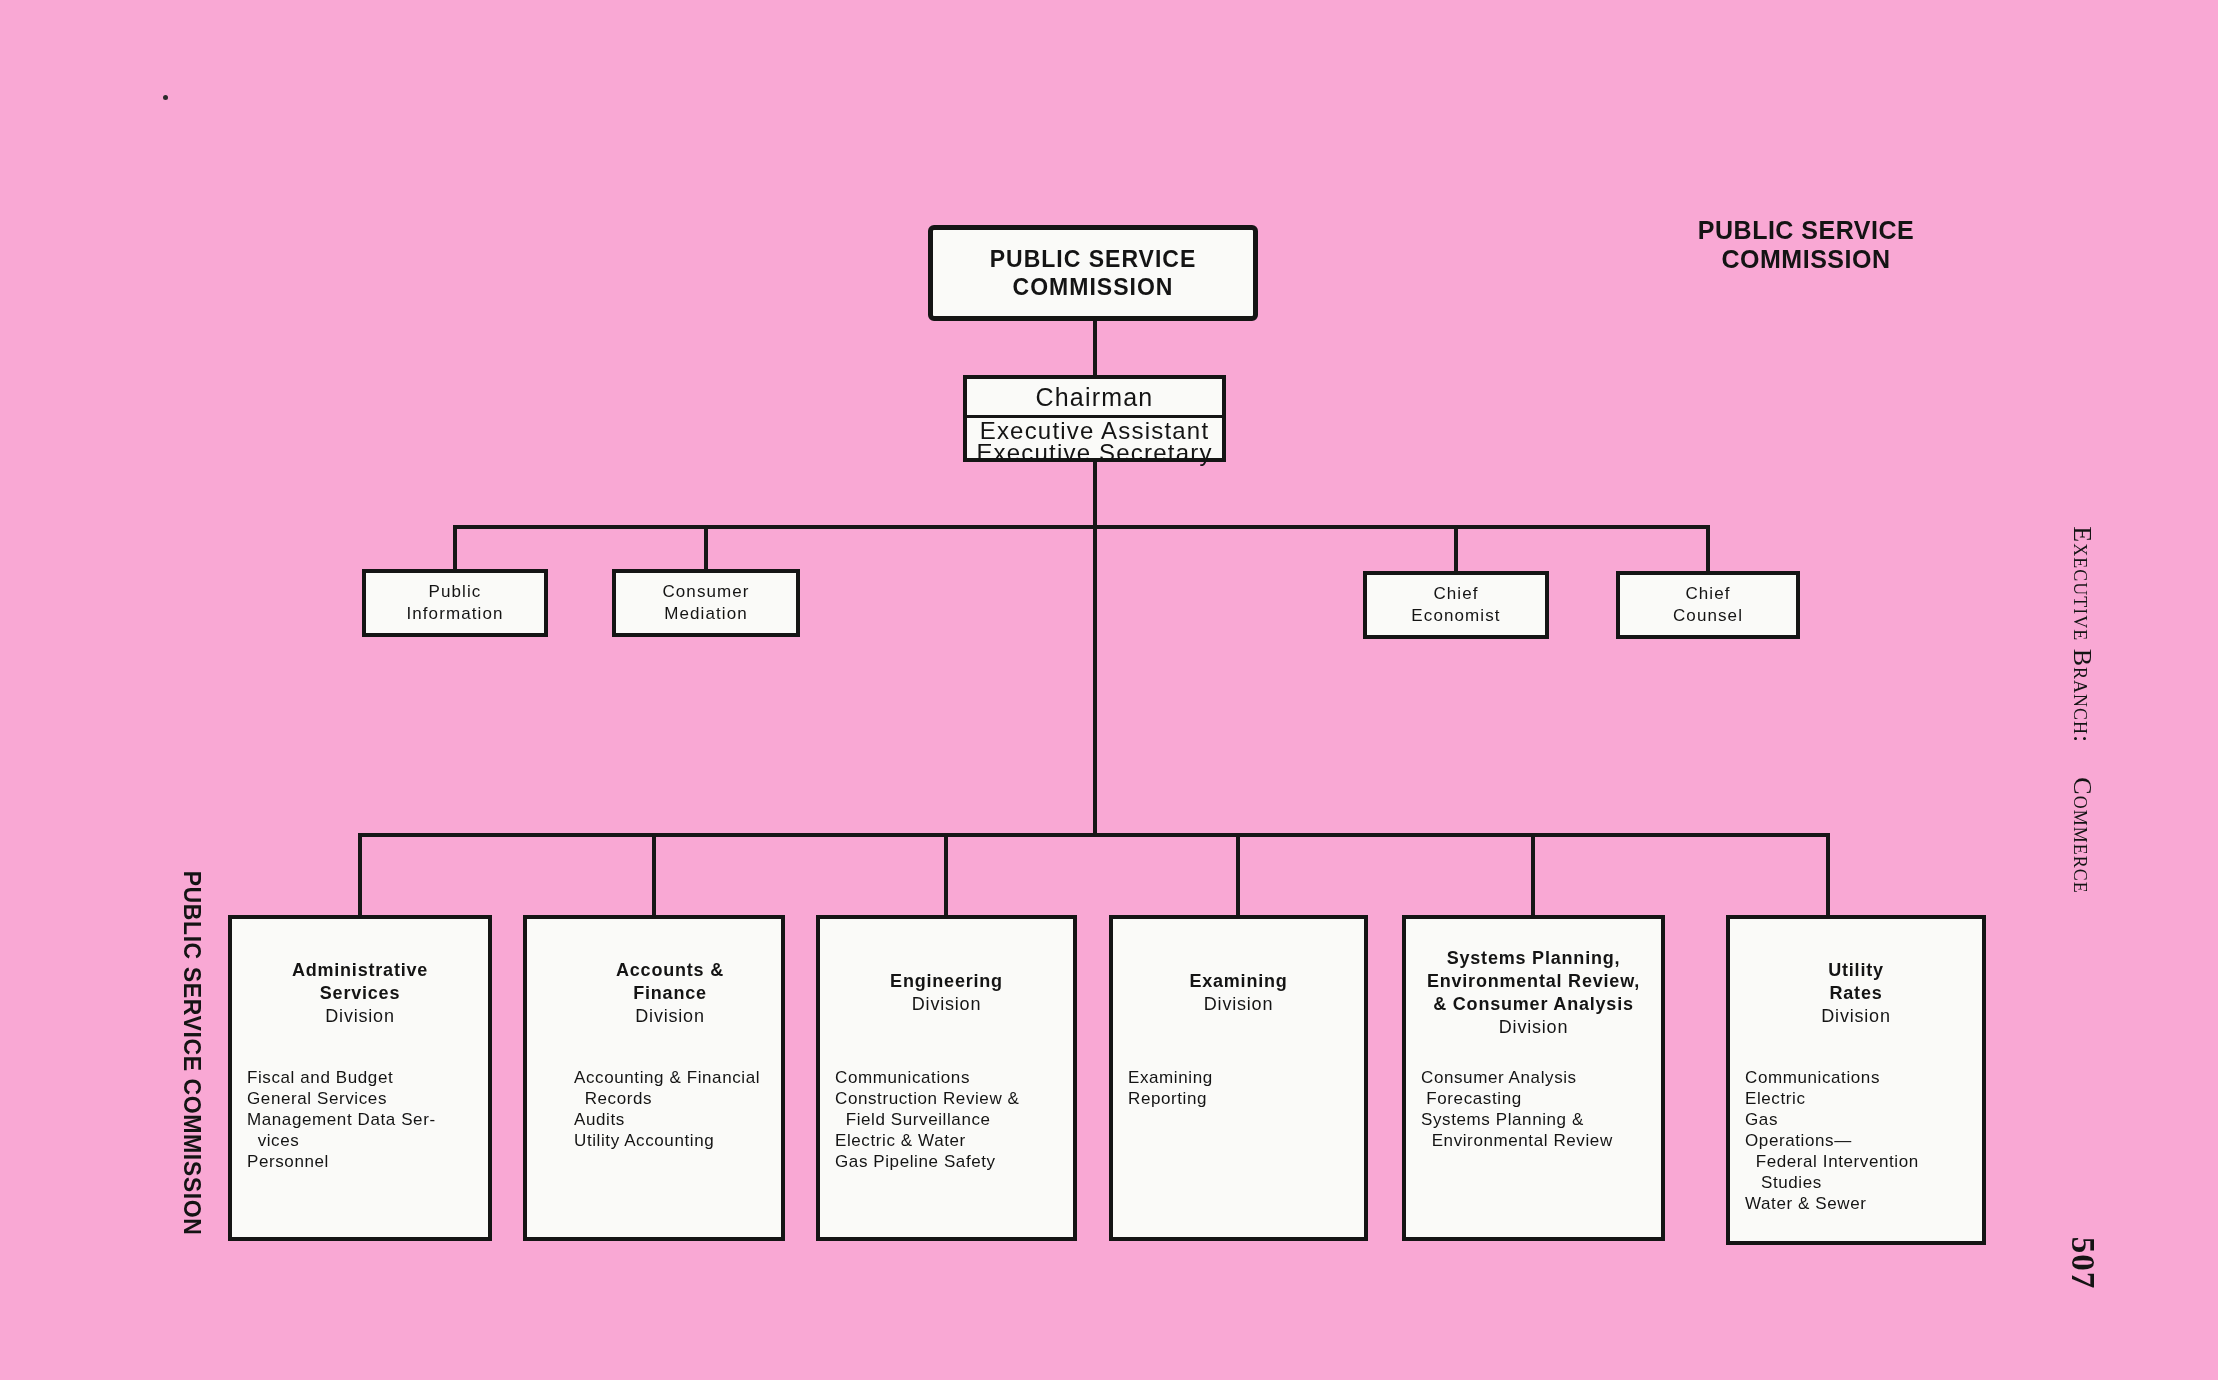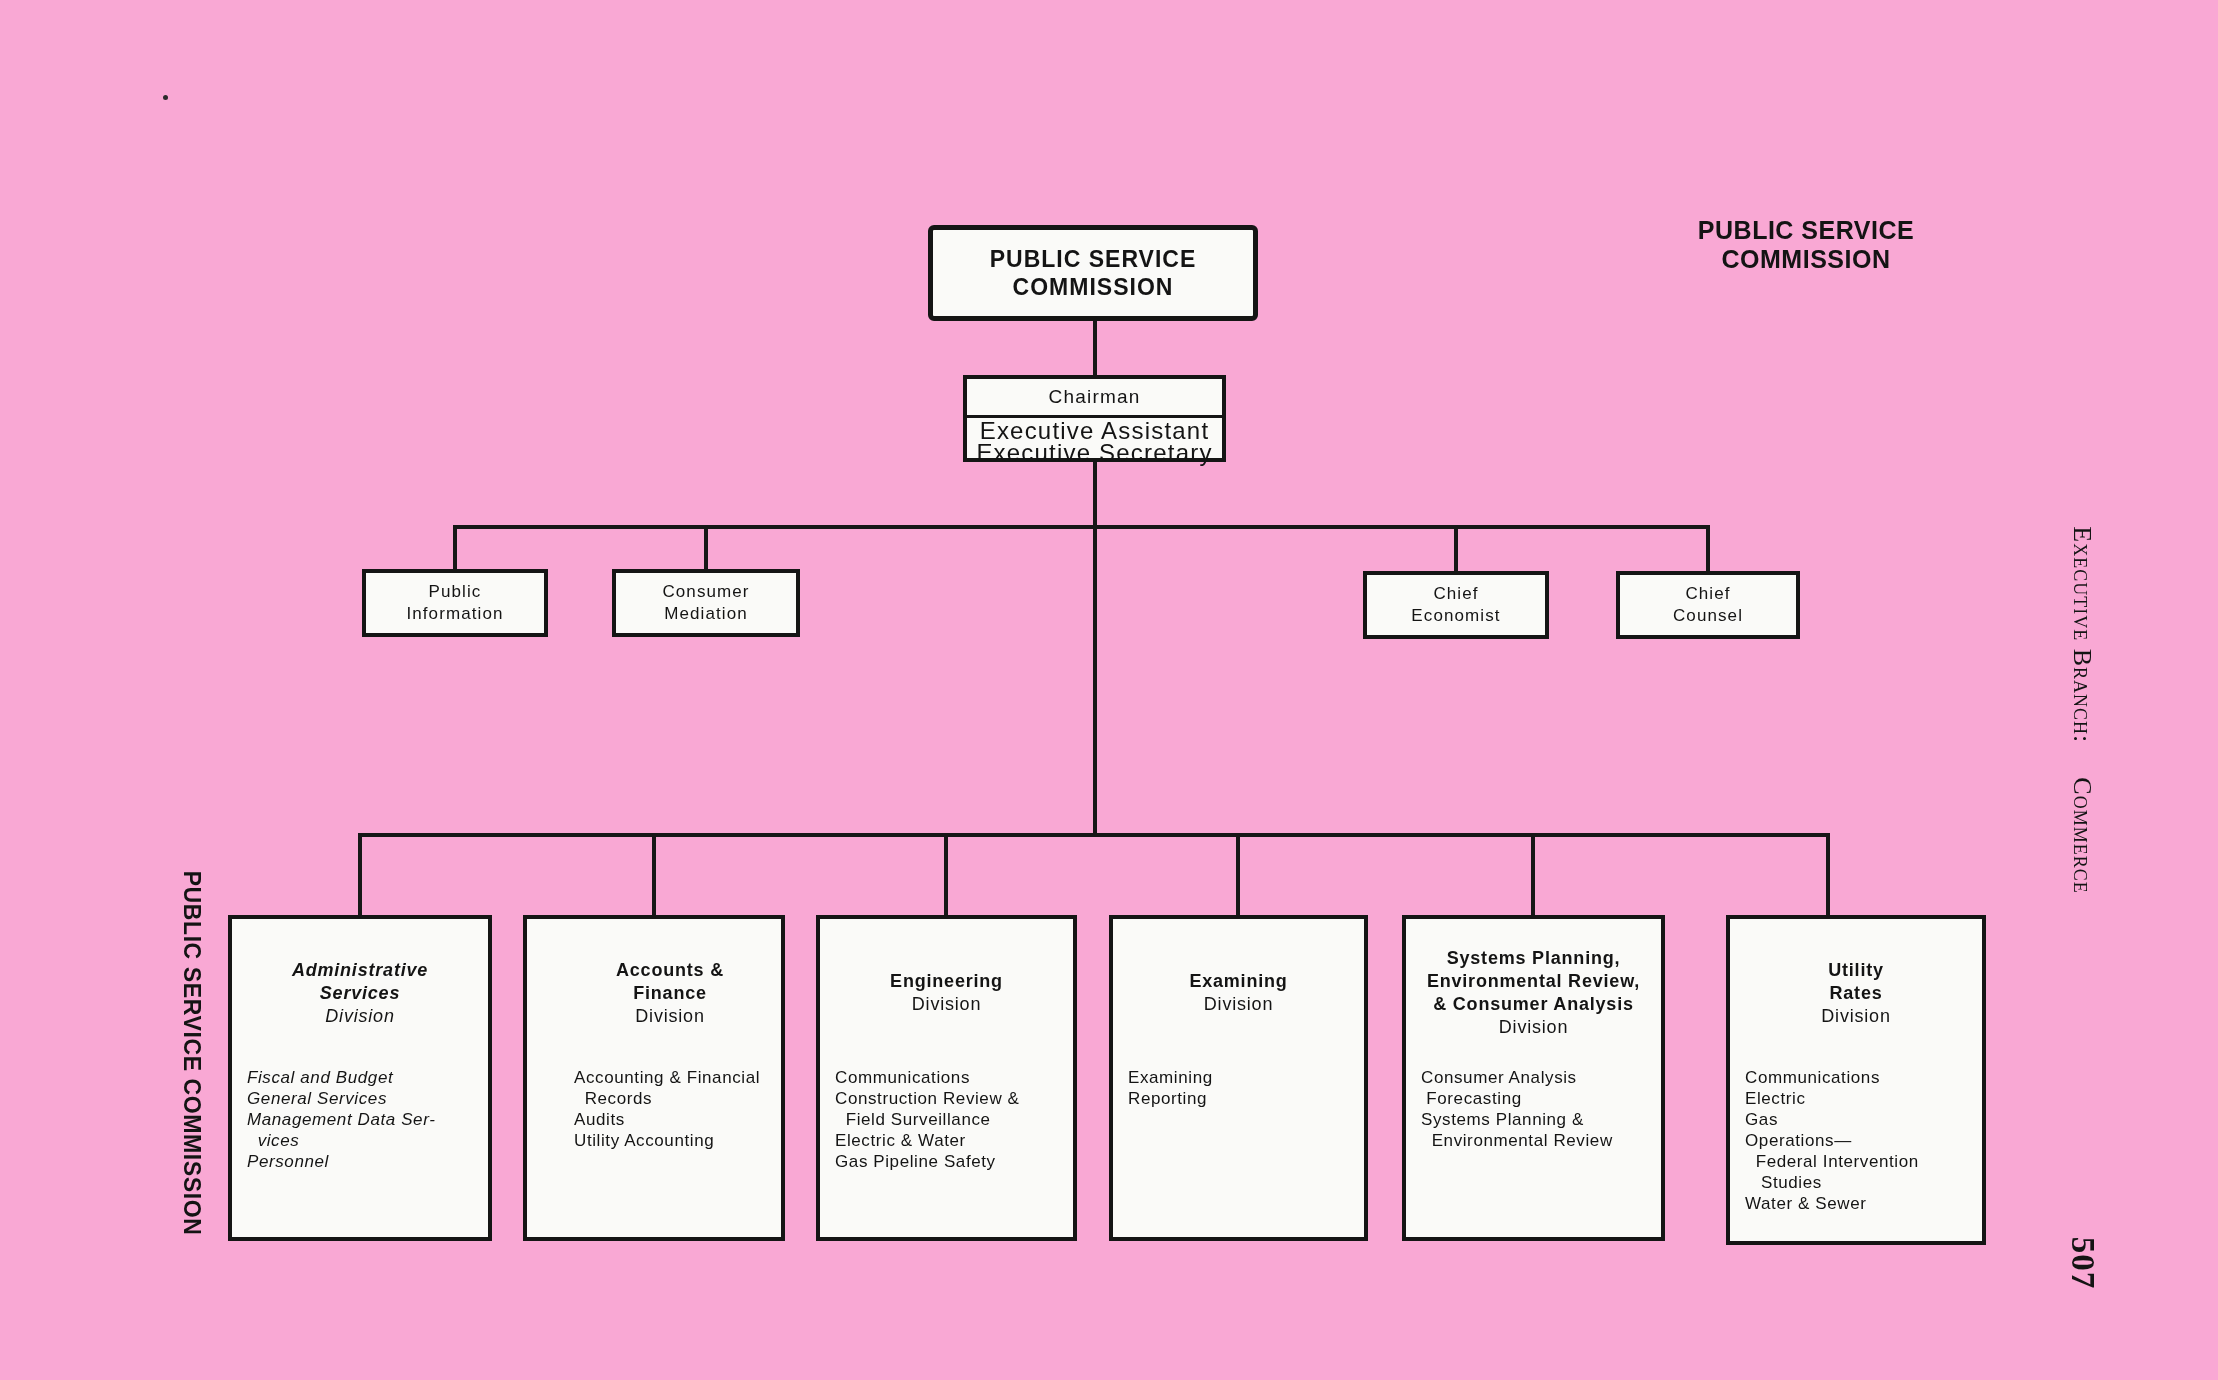"Chairman" .chair-top { font-size: 19px -> 25px }
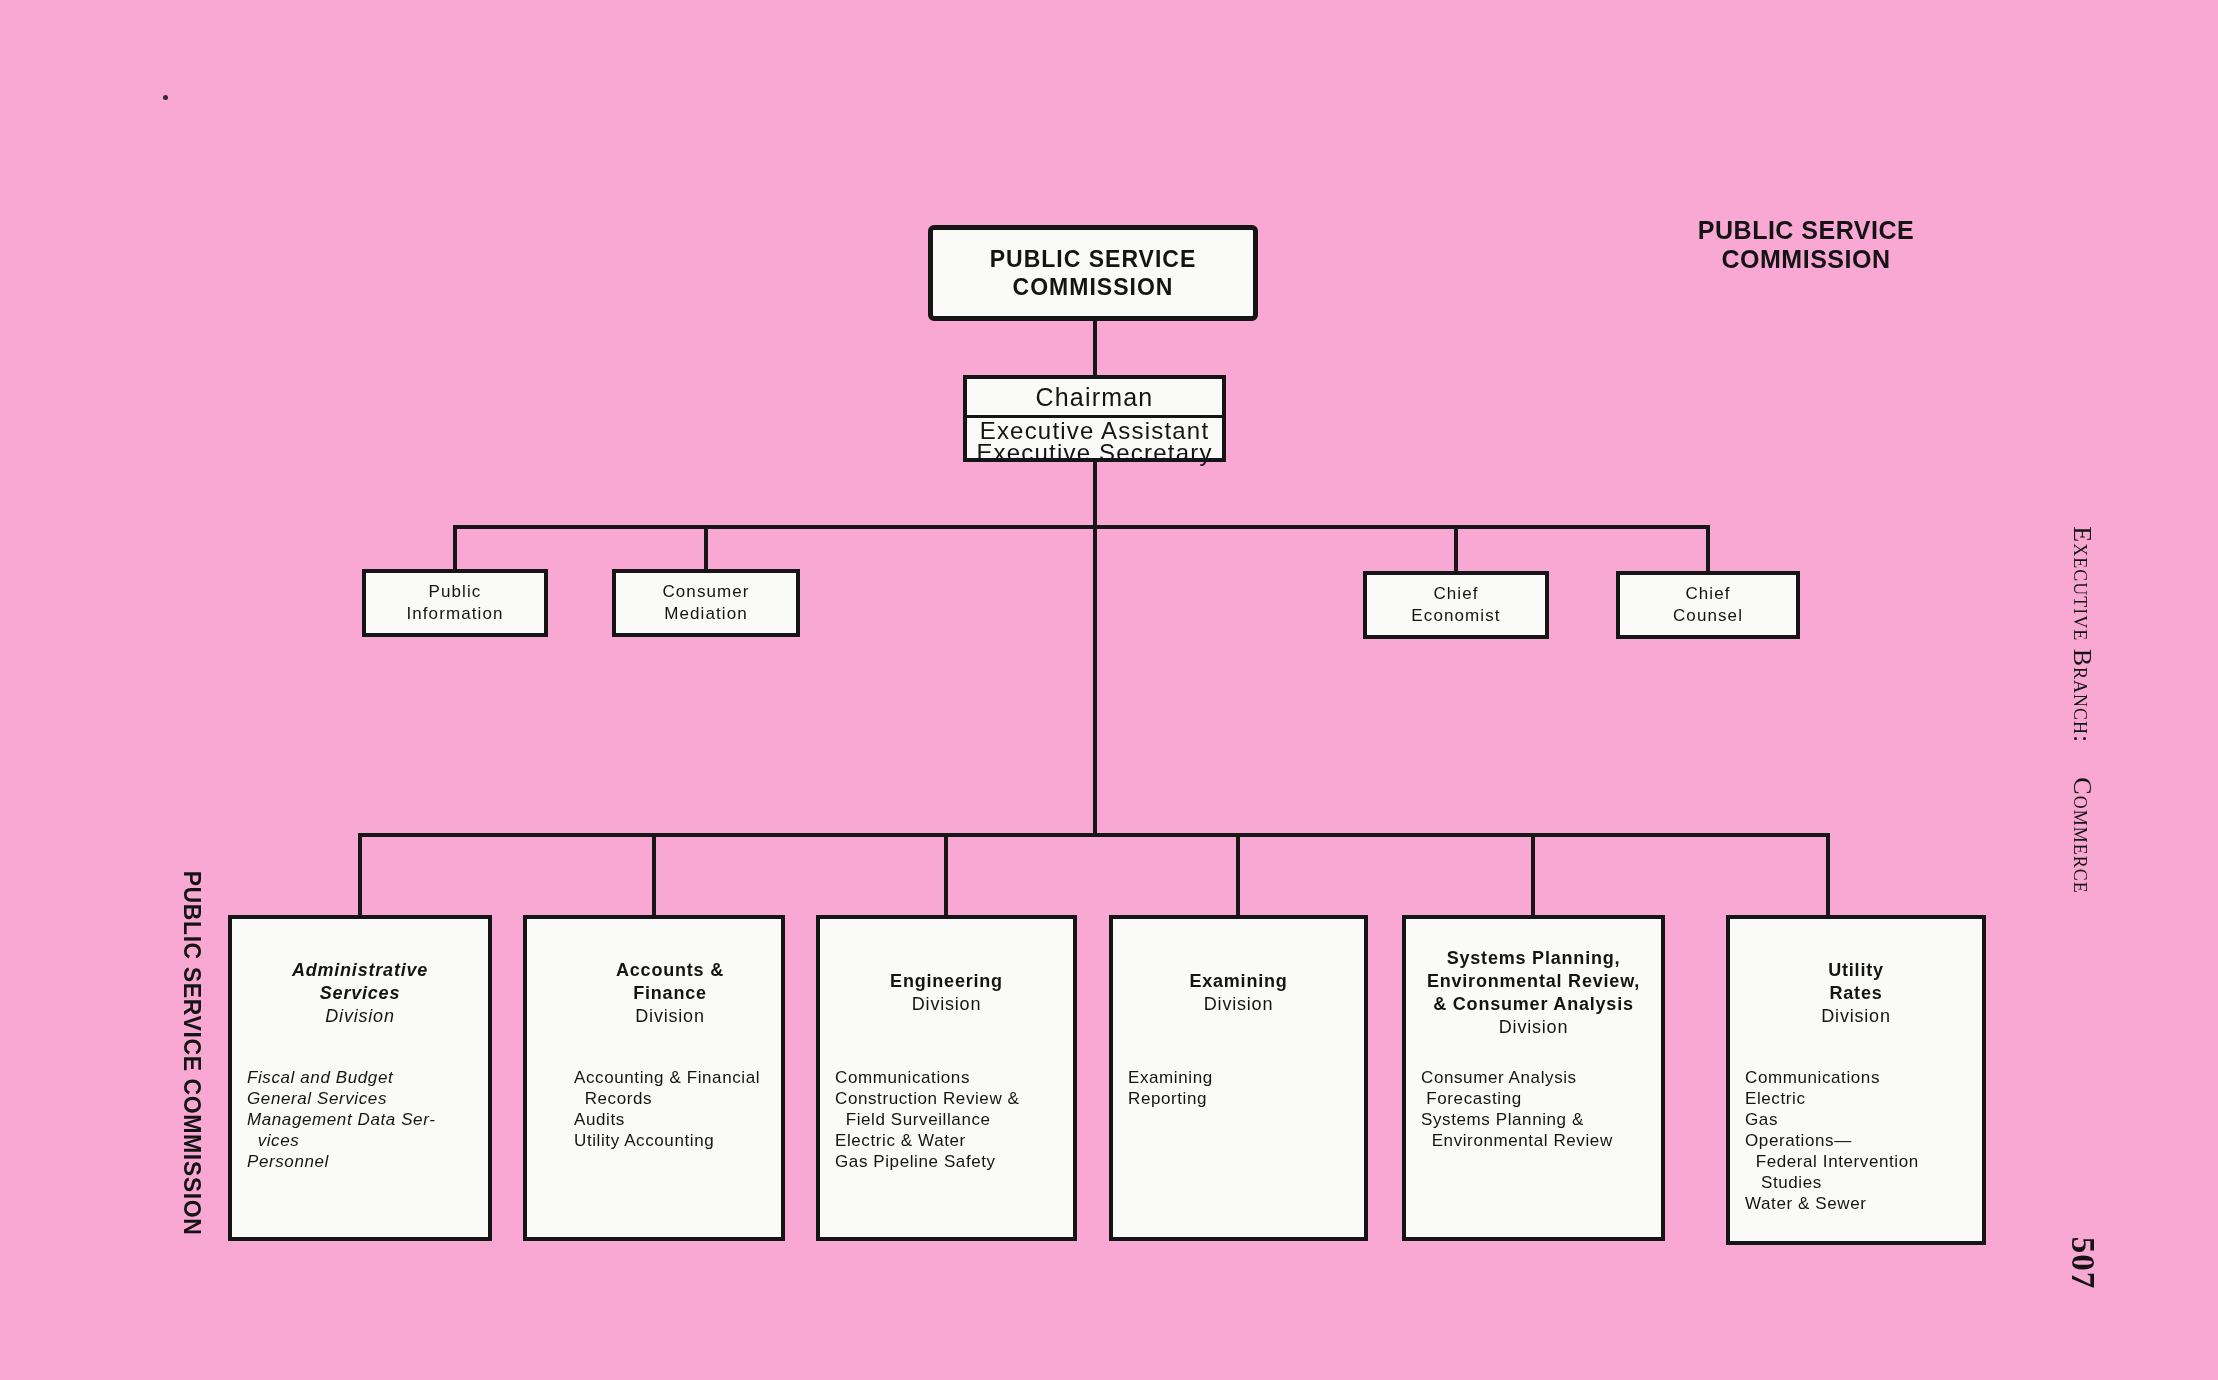"Administrative" div.obox { font-style: italic -> none }
